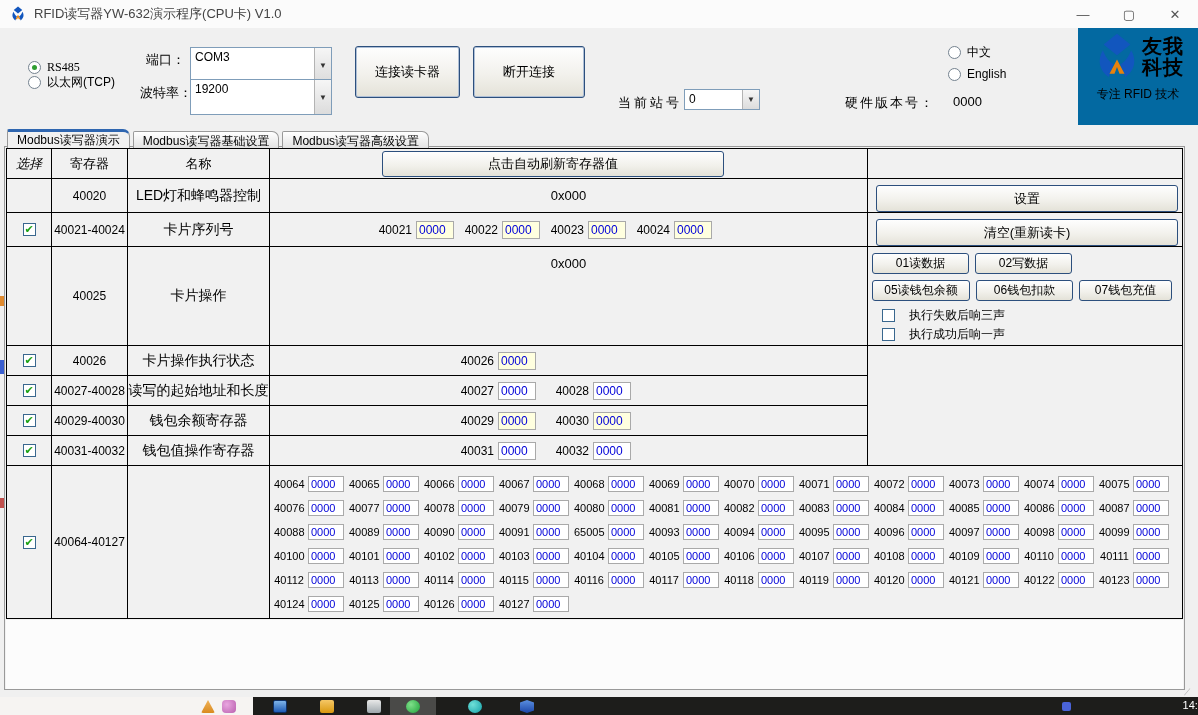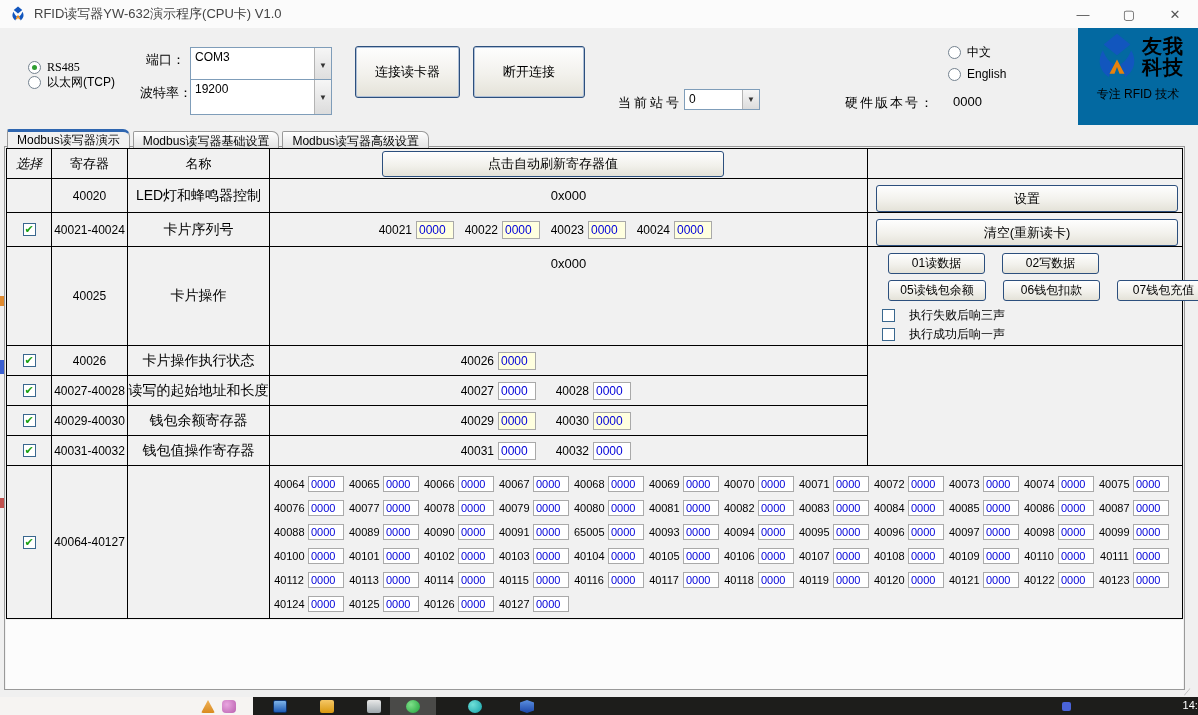"01读数据" .op-row { gap: 17px -> 6px; left: 20px -> 4px }
